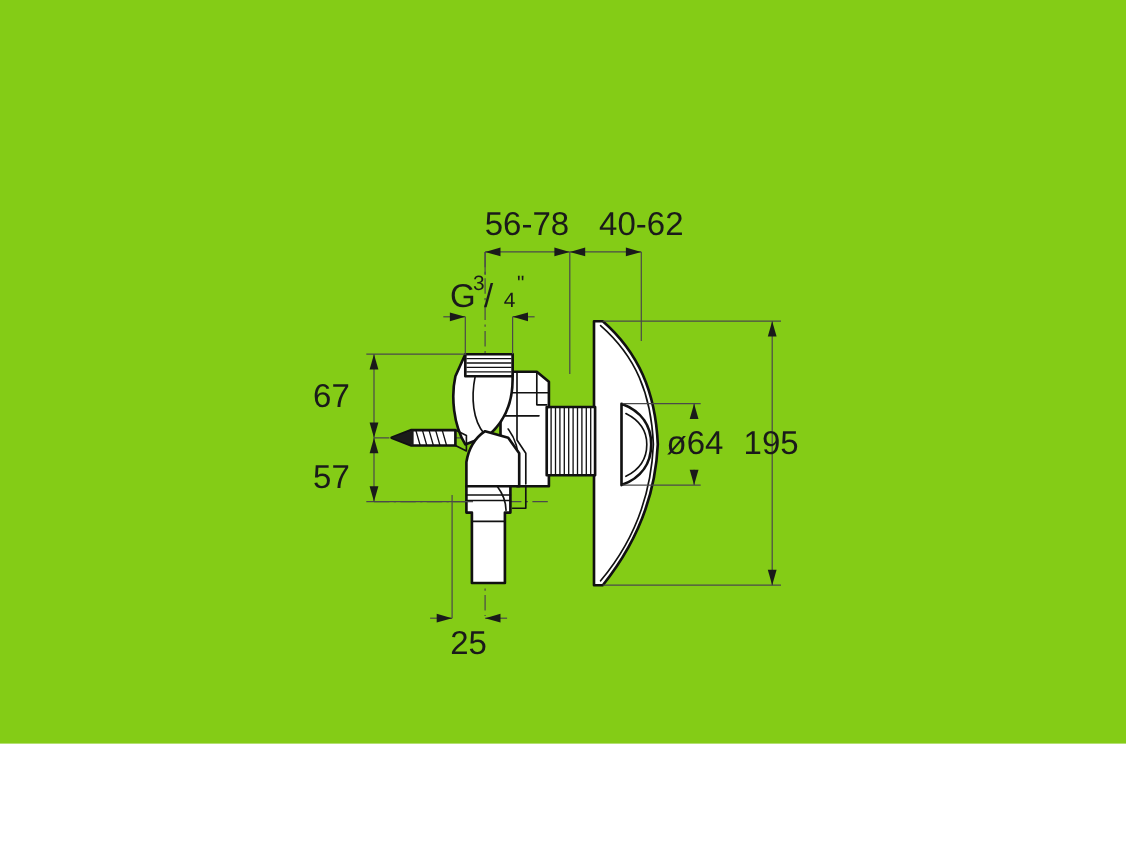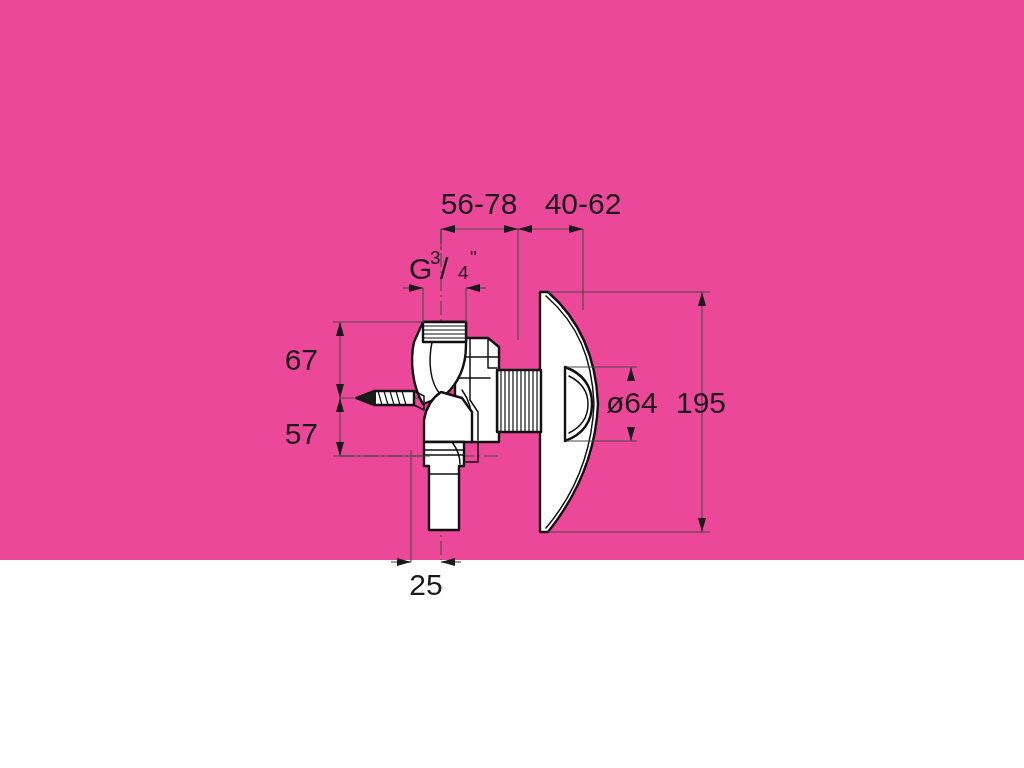"56-78" #drawing-root { background: #ec4899 -> #84cc16; height: 560px -> 676px }
